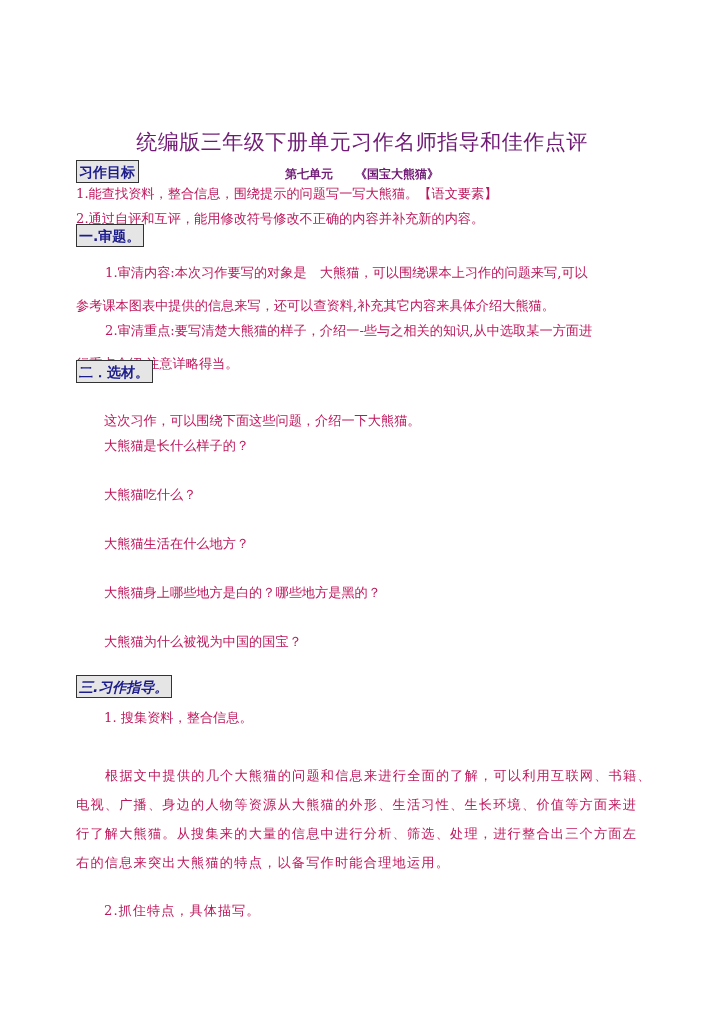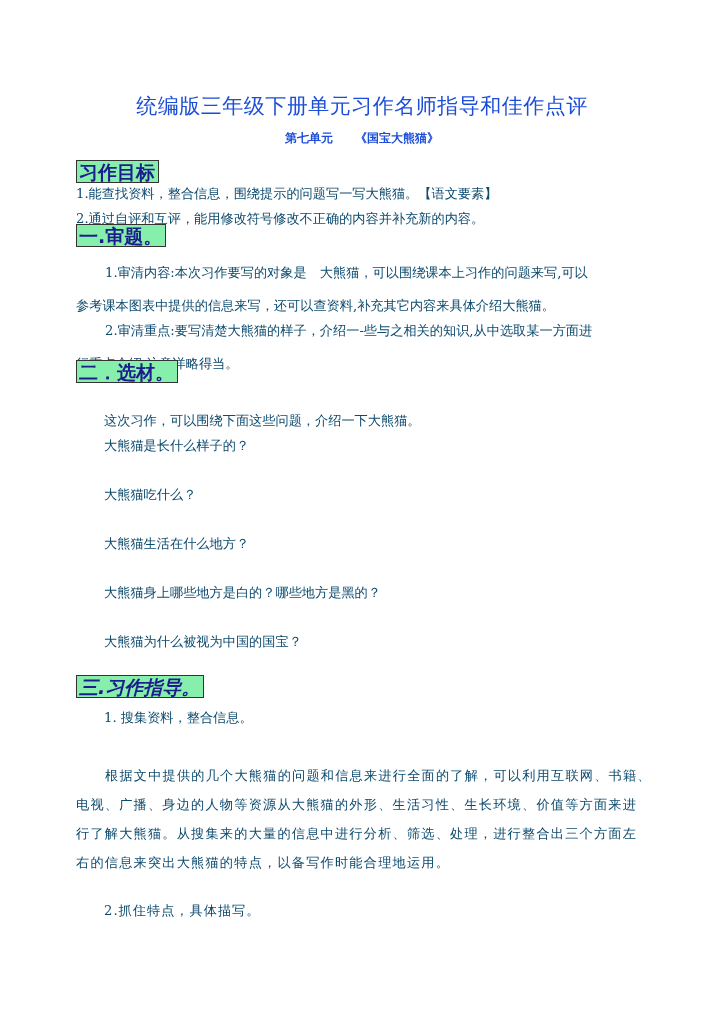"统编版三年级下册单元习作名师指导和佳作点评" .title { color: #1d4ed8 -> #701a75; margin-top: none -> 36px }
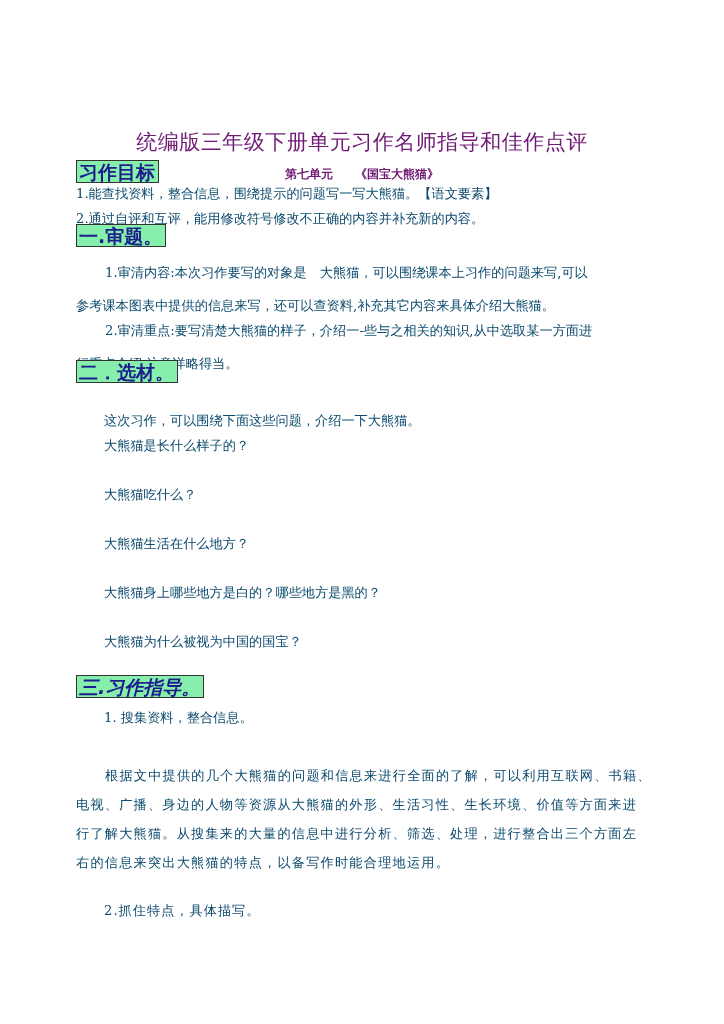"习作目标" .hdr { background: #86efac -> #e5e5e5; font-size: 19px -> 14px }
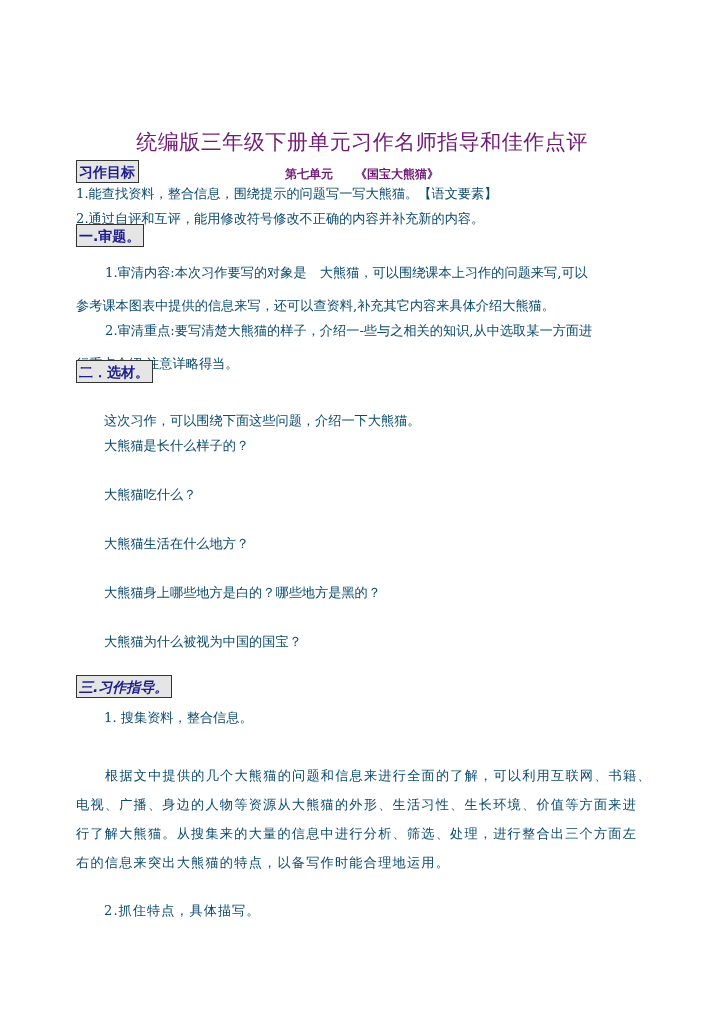"1.能查找资料，整合信息，围绕提示的问题写一写大熊猫。【语文要素】" .line { color: #0c4a6e -> #be185d }
